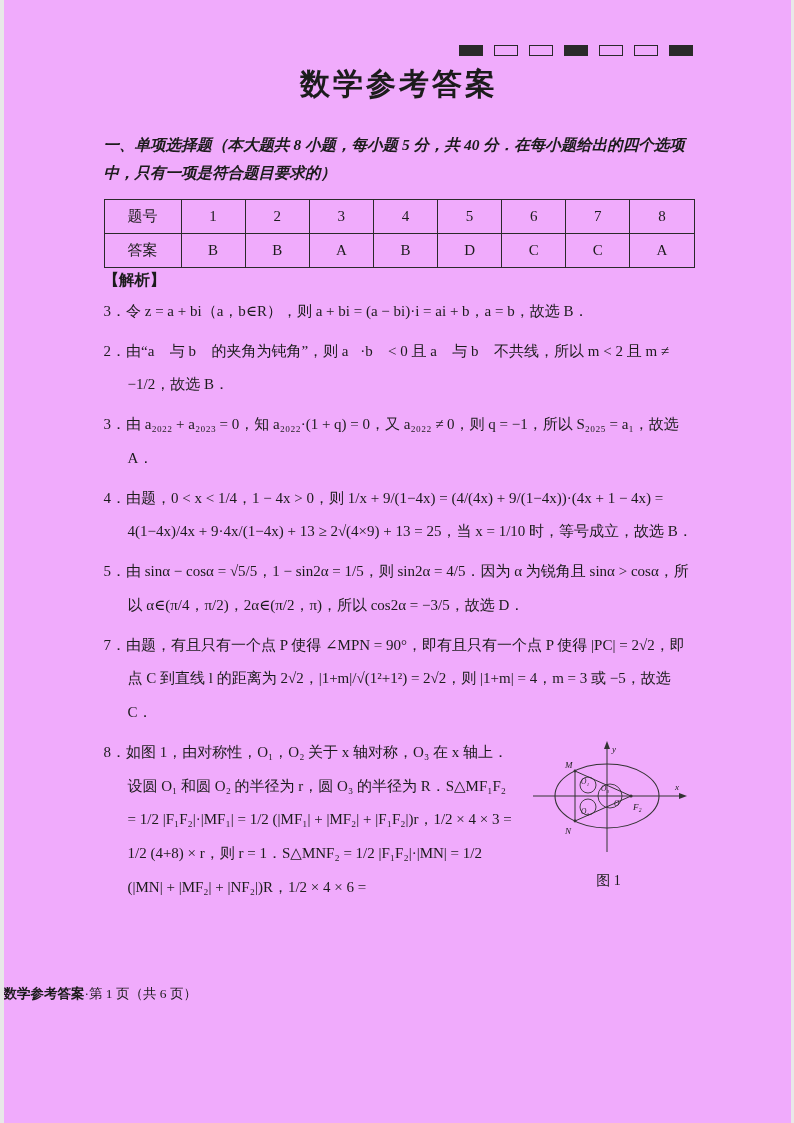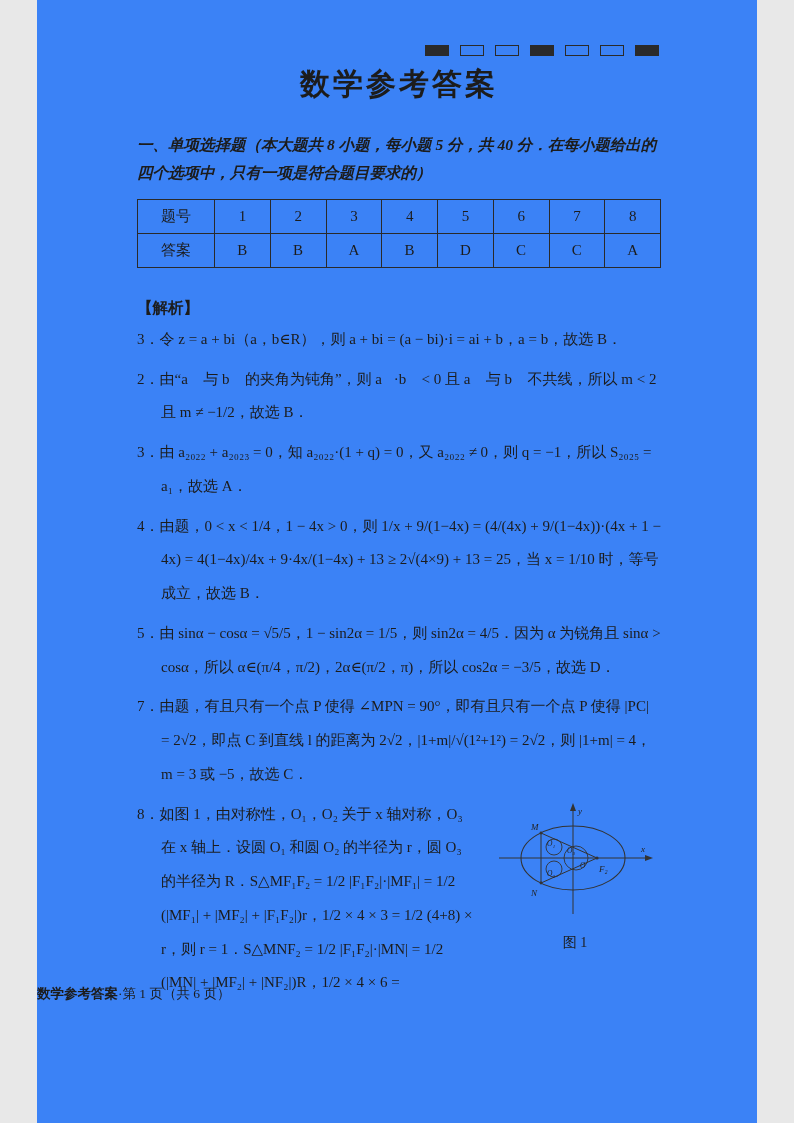"数学参考答案" .page { background: #3b82f6 -> #f0abfc; width: 720px -> 787px }
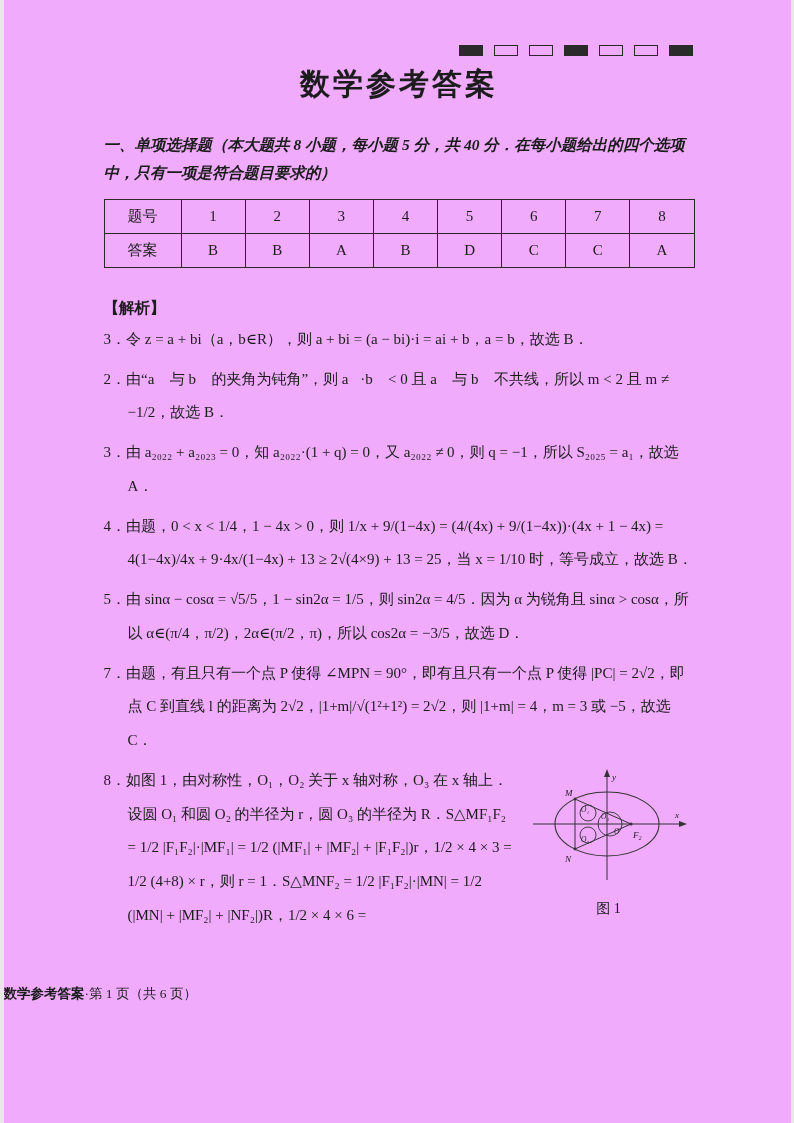"题号" table.answer-table { margin: 4px 0 30px 0 -> 4px 0 2px 0 }
